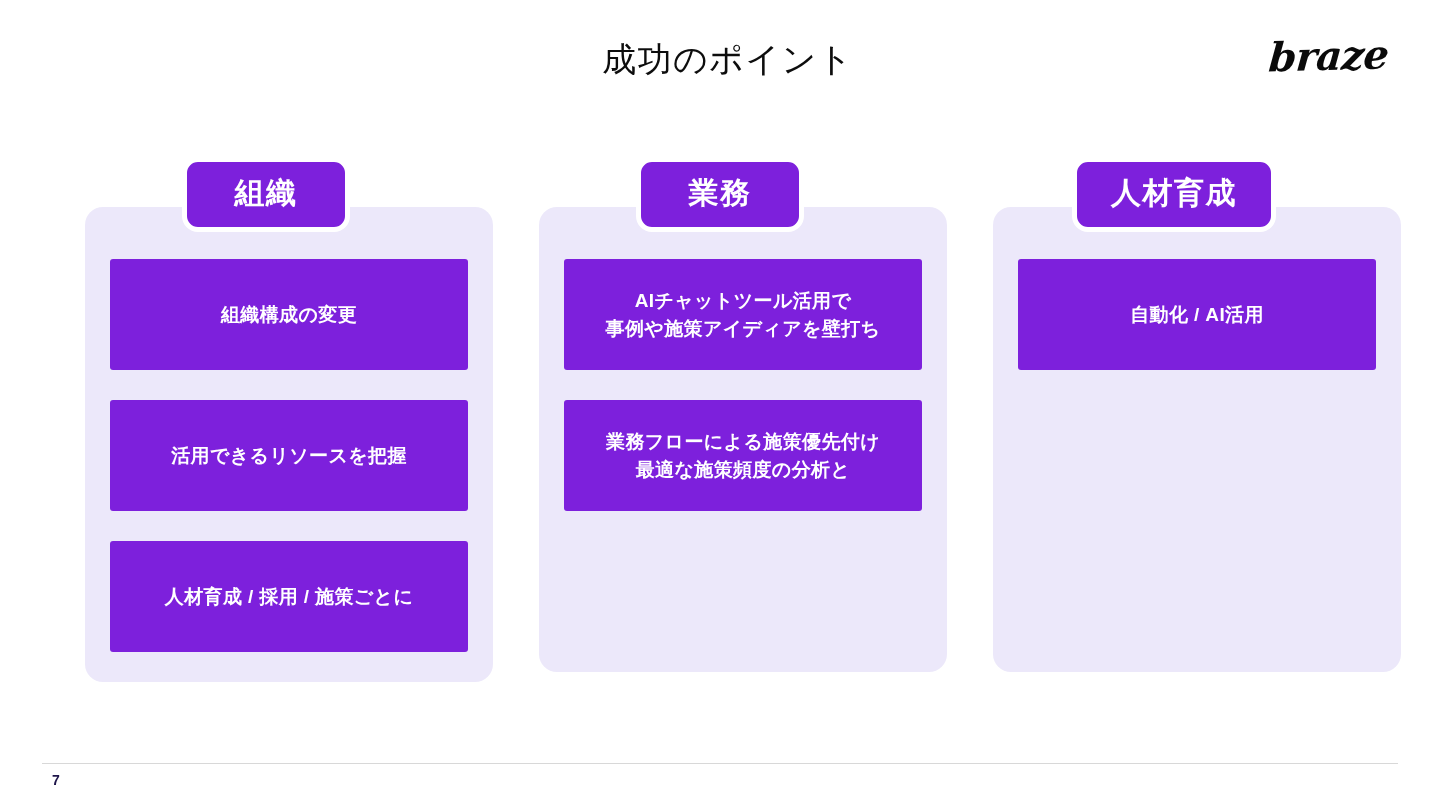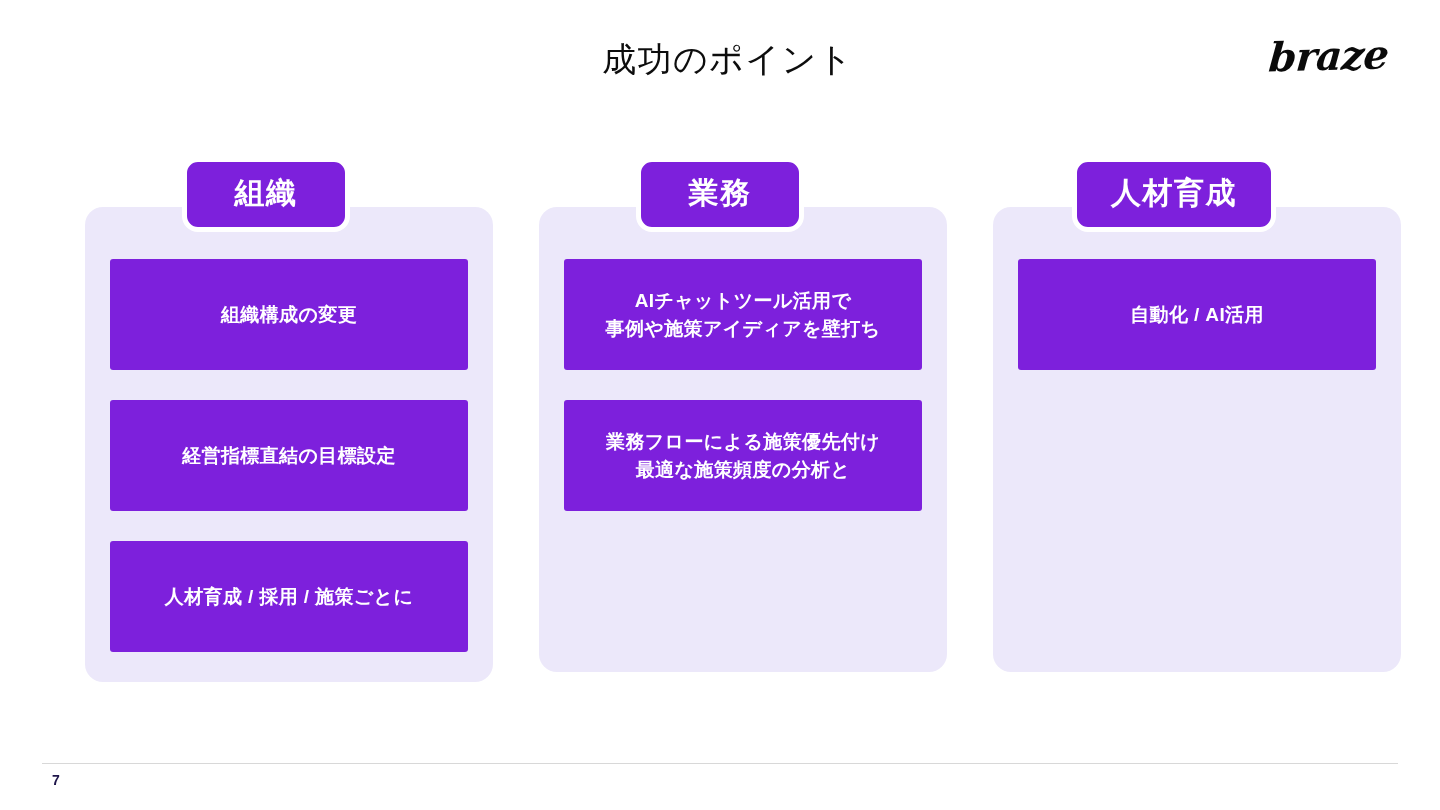"経営指標直結の目標設定" span.card-line { text: 経営指標直結の目標設定 -> 活用できるリソースを把握 }
